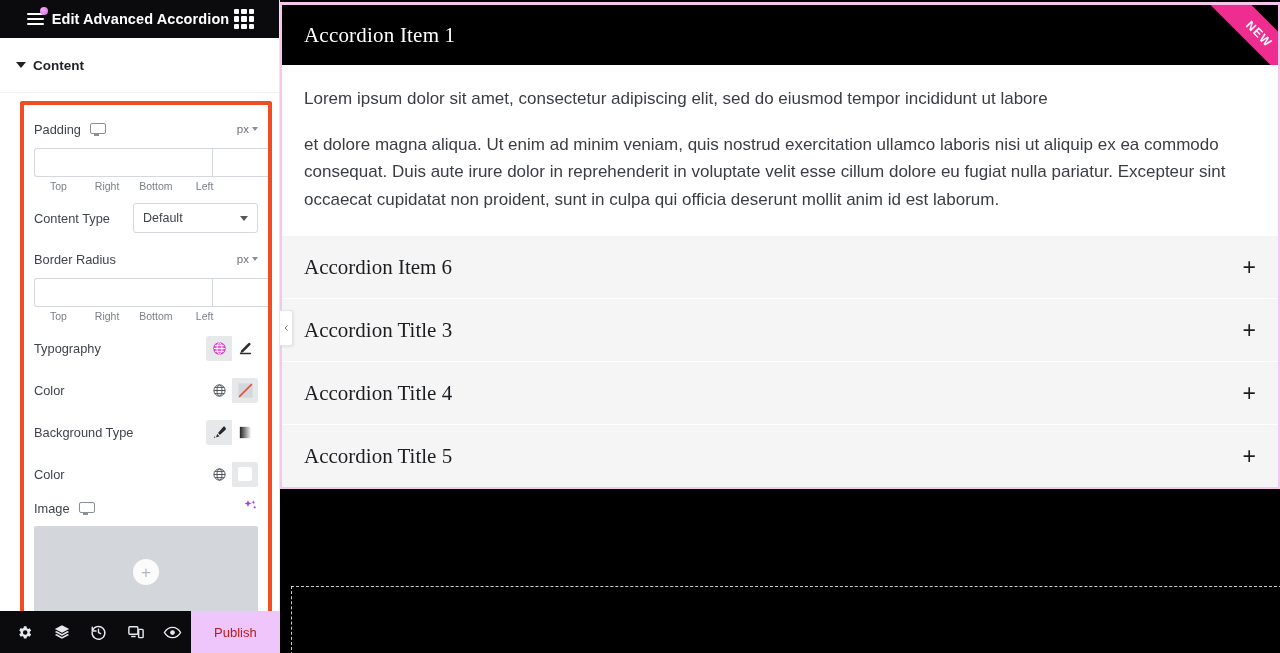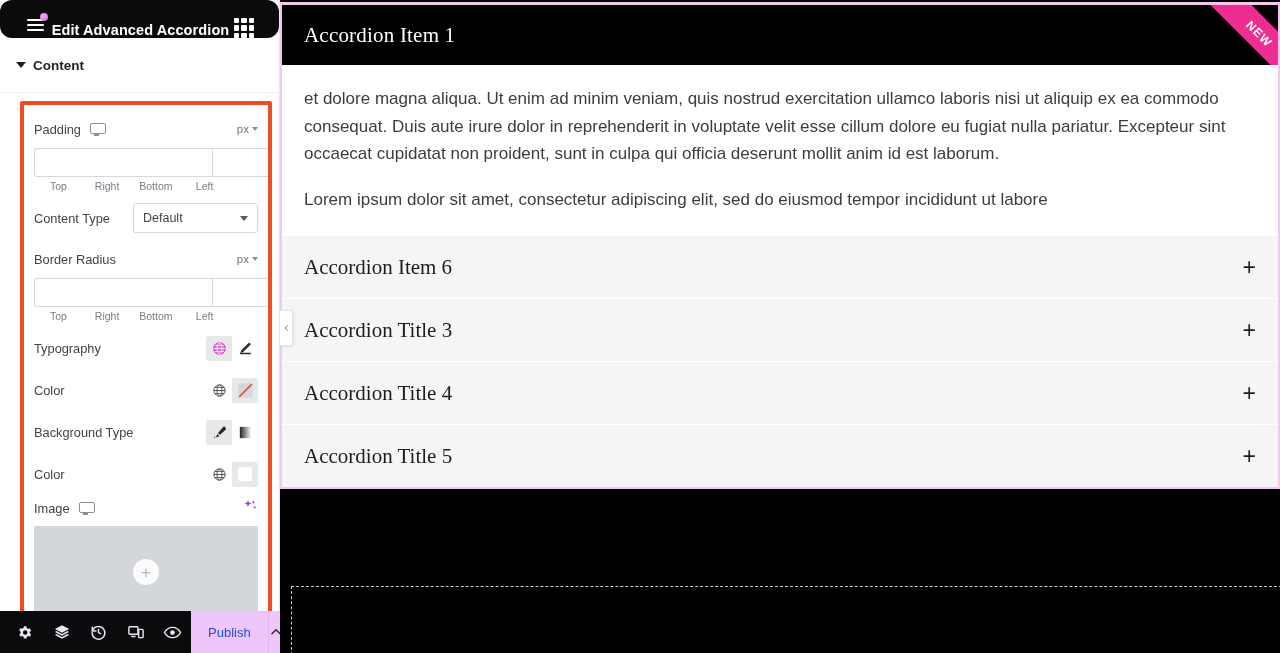"Edit Advanced Accordion" .panel-header { align-items: flex-end -> center; border-radius: 12px -> none }
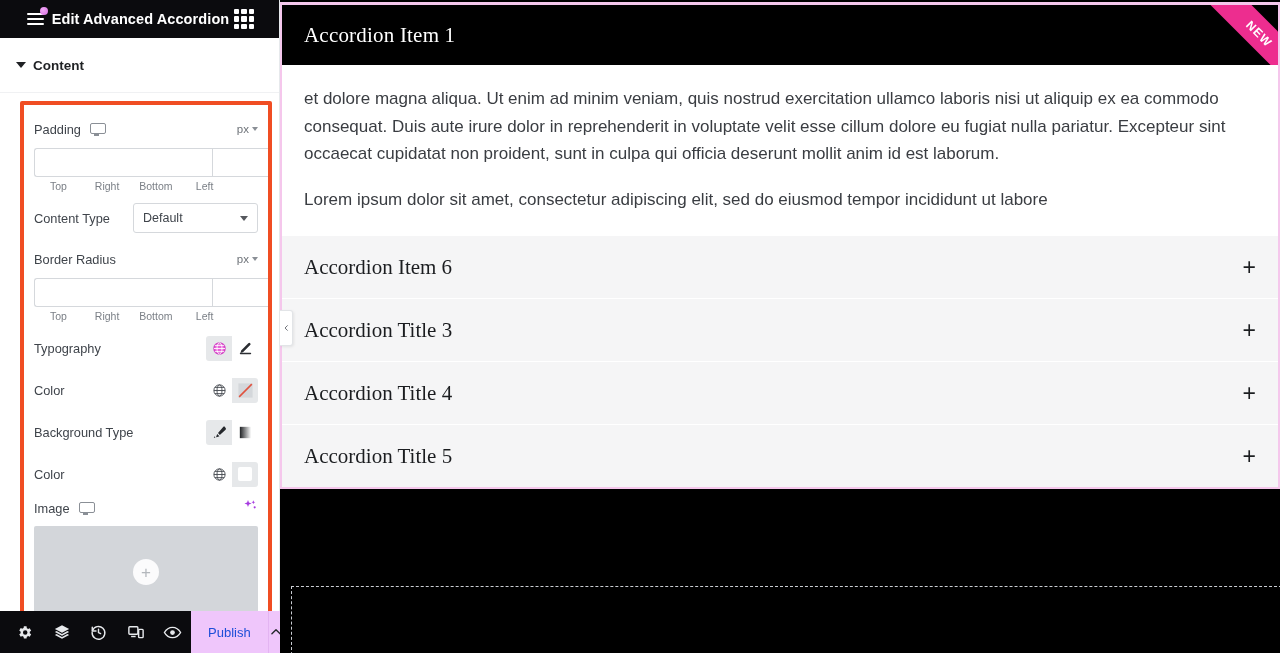"et dolore magna aliqua. Ut" p { order: before "Lorem ipsum dolor sit amet," -> after "Lorem ipsum dolor sit amet," }
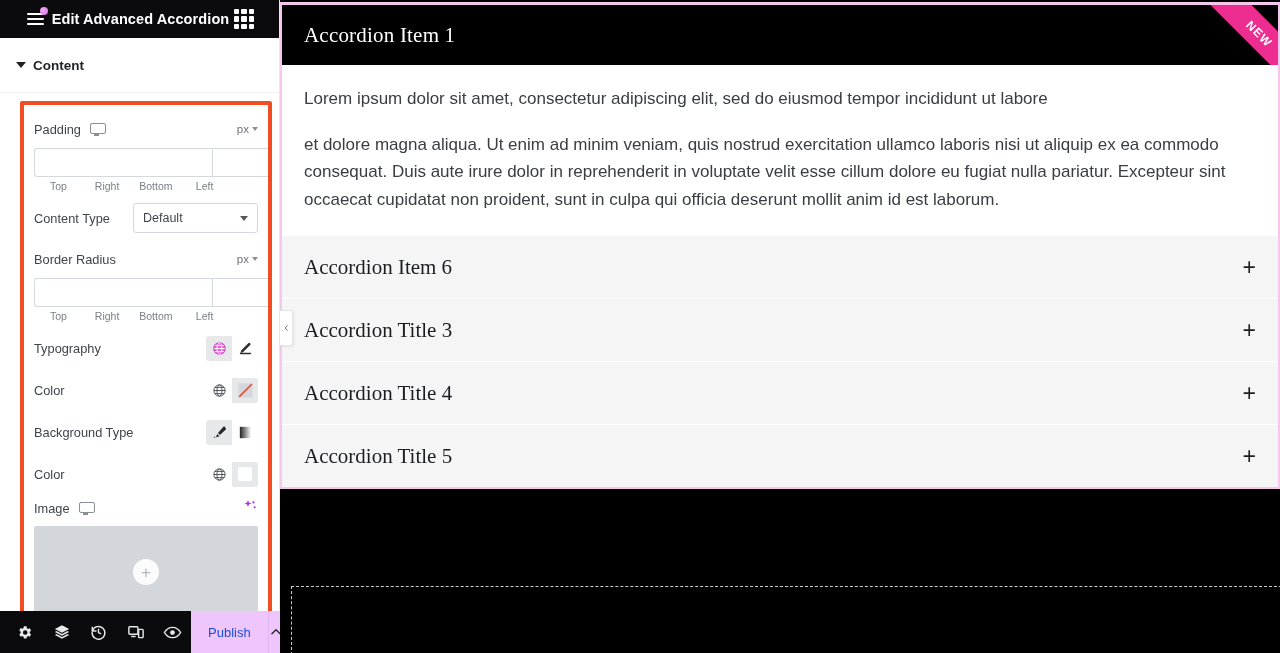"Publish" .publish-btn { color: #1d4ed8 -> #b91c1c; padding: 0 17px -> 0 23px }
